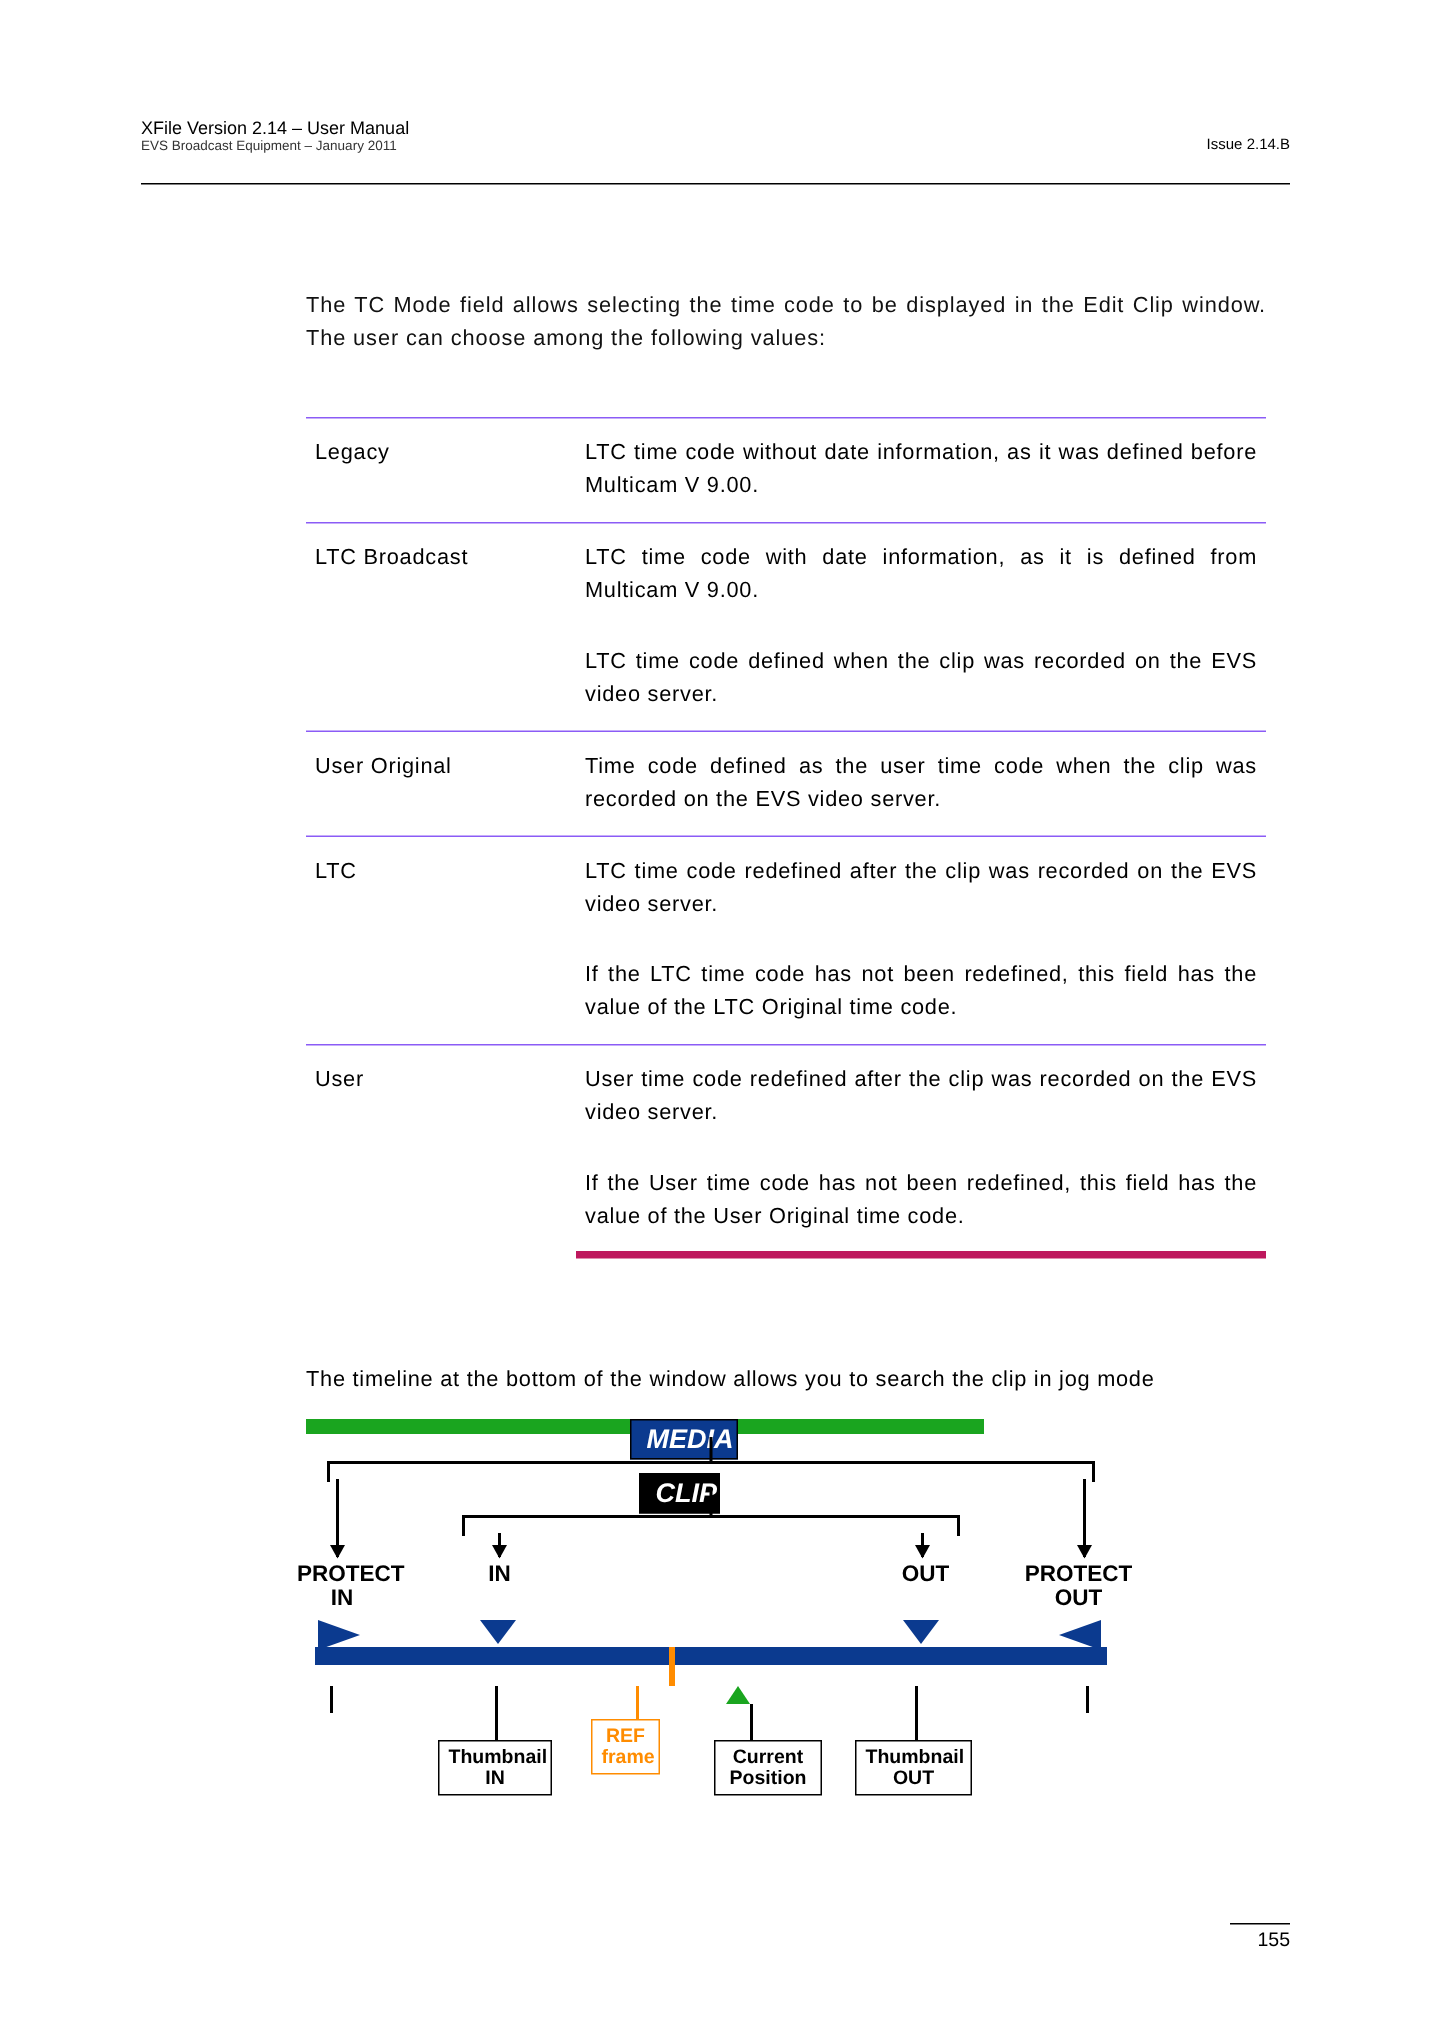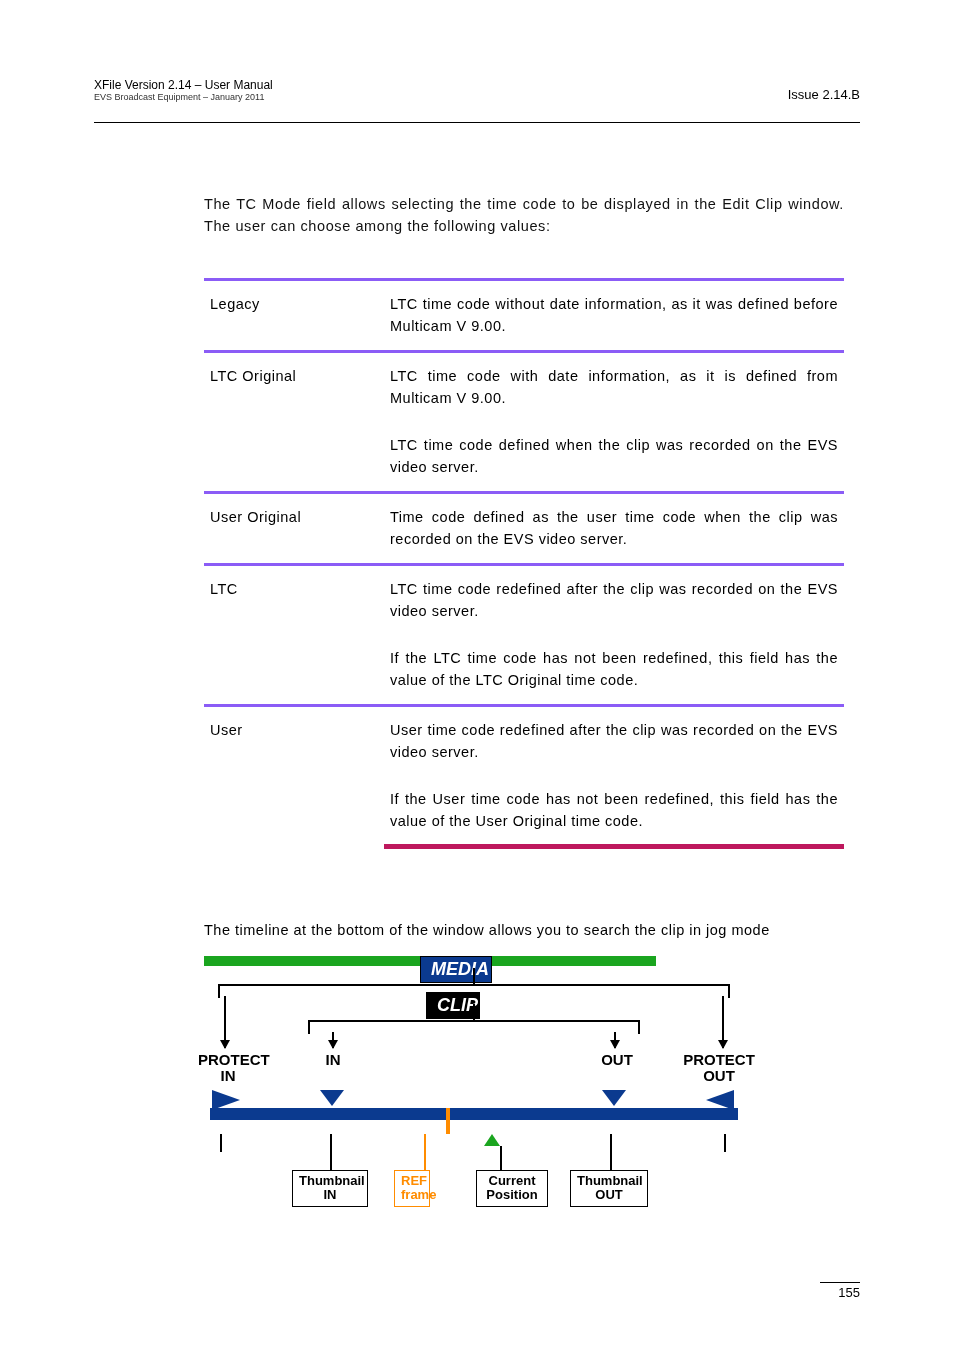"Issue 2.14.B" .hdr-right { font-size: 13px -> 10px }
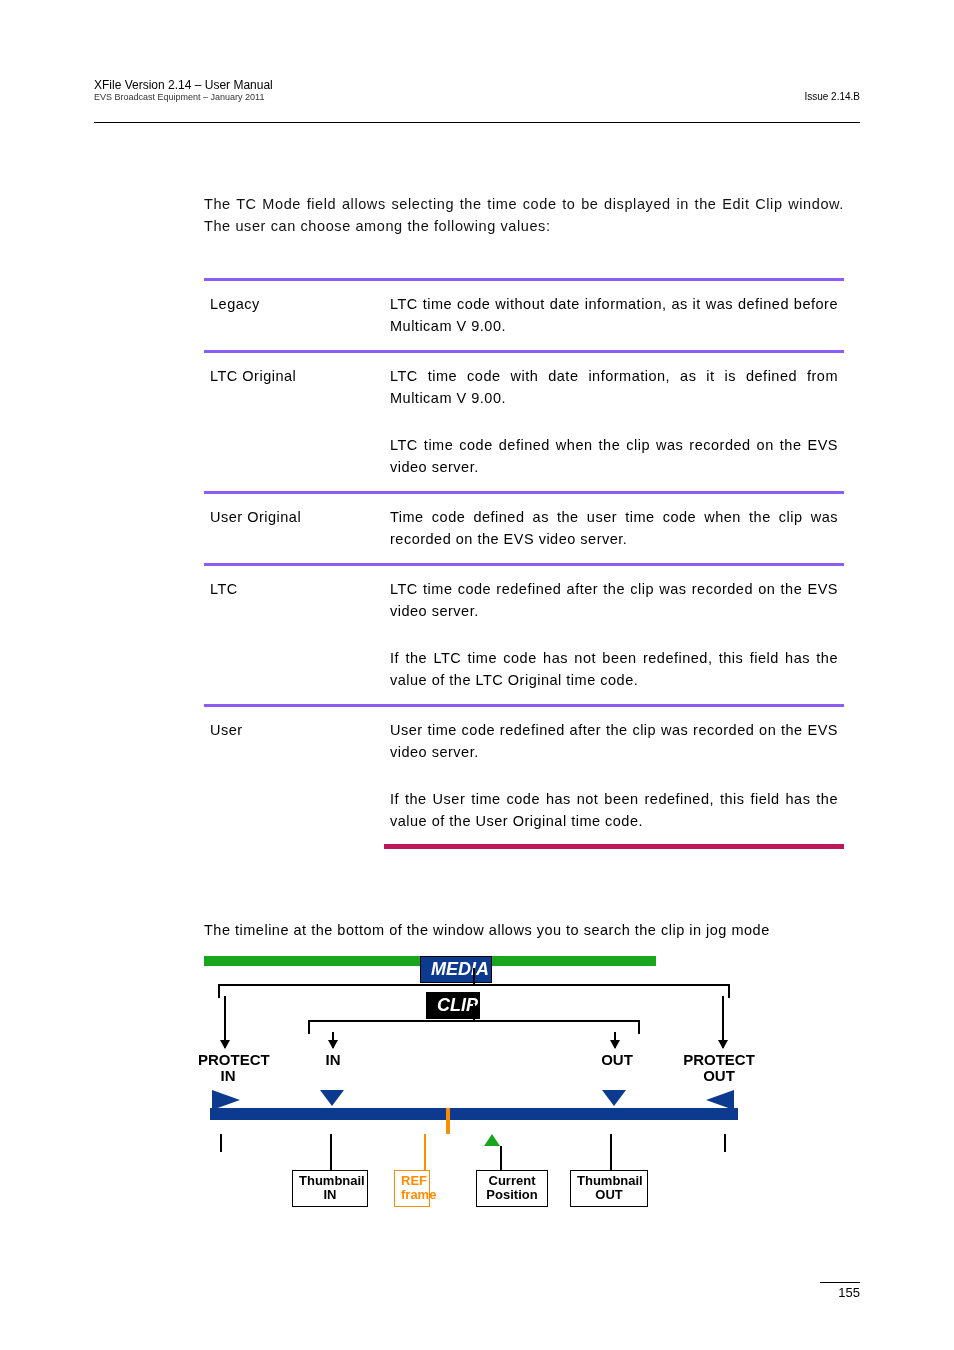"Legacy" .tc-table tr.rule td { border-top: 3px solid #8b5cf6 -> 1px solid #8b5cf6 }
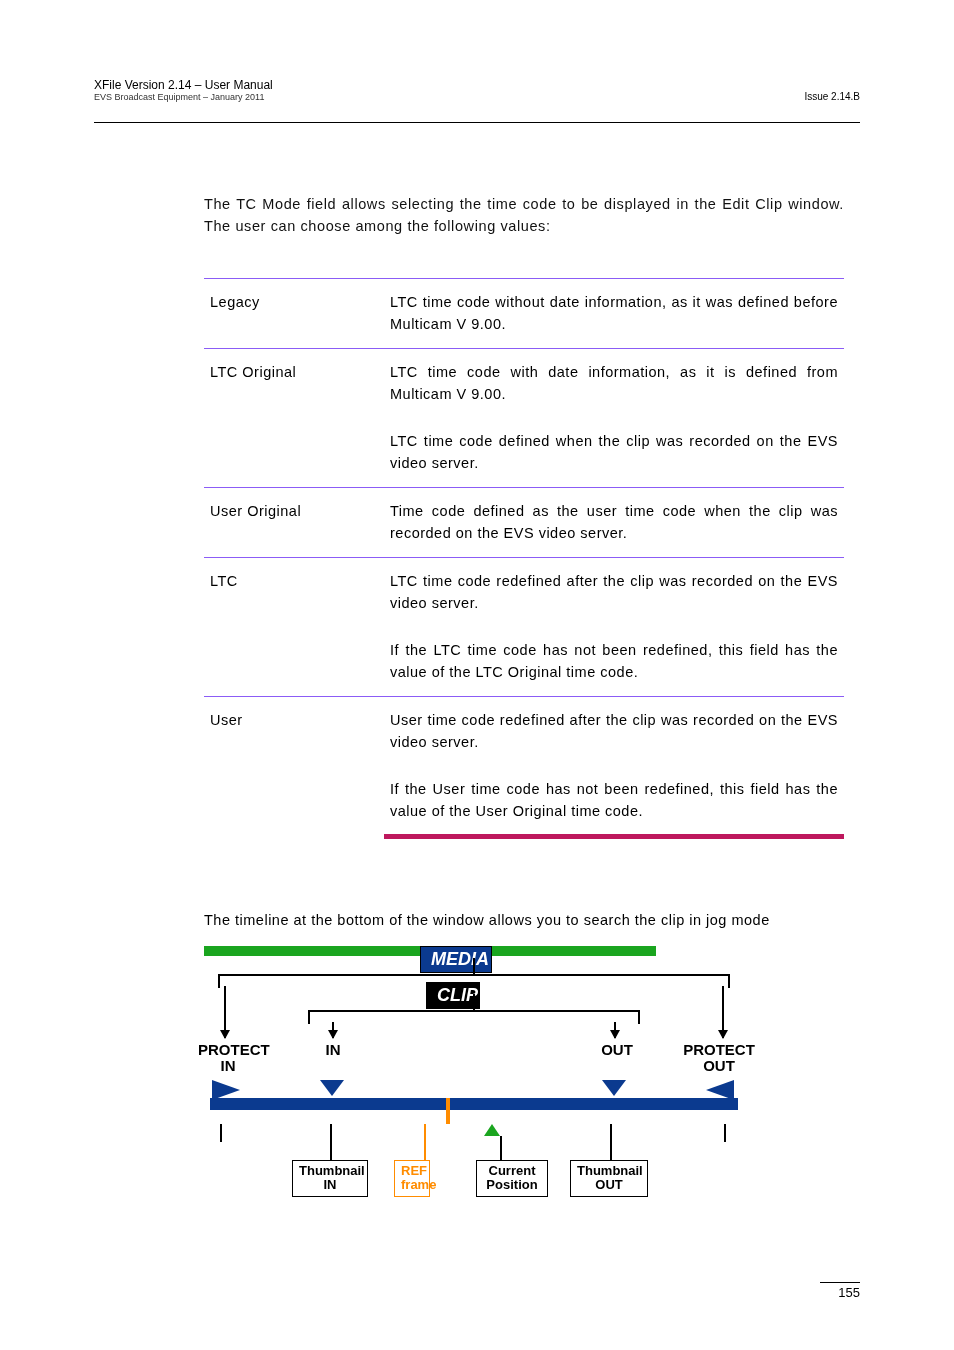"LTC Original" td.lbl { text: Original -> Broadcast }
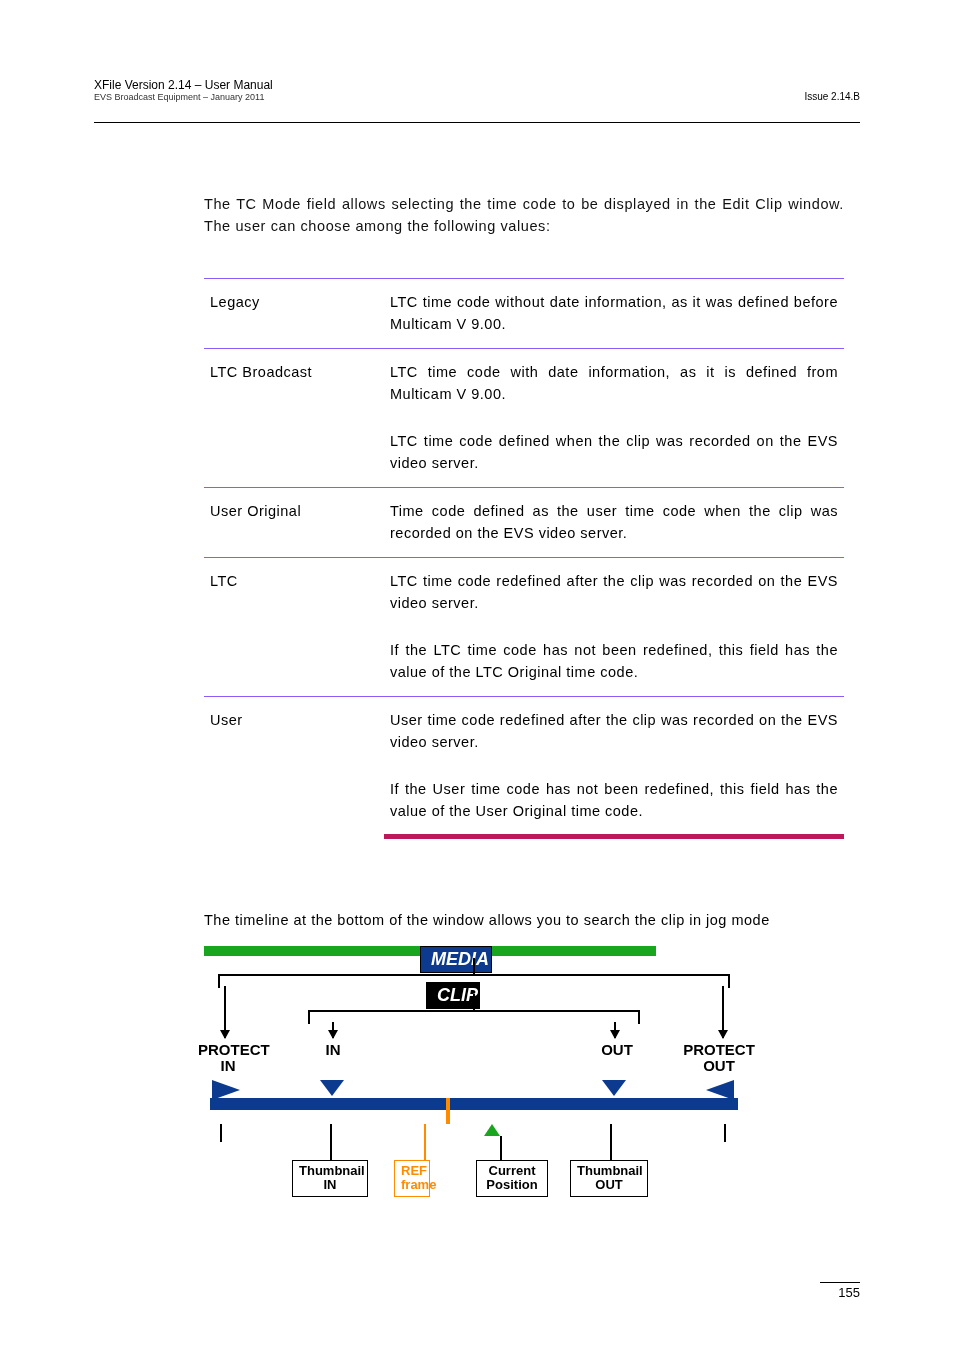"REF frame" .bx-ref { top: 214px -> 200px; width: 36px -> 46px }
